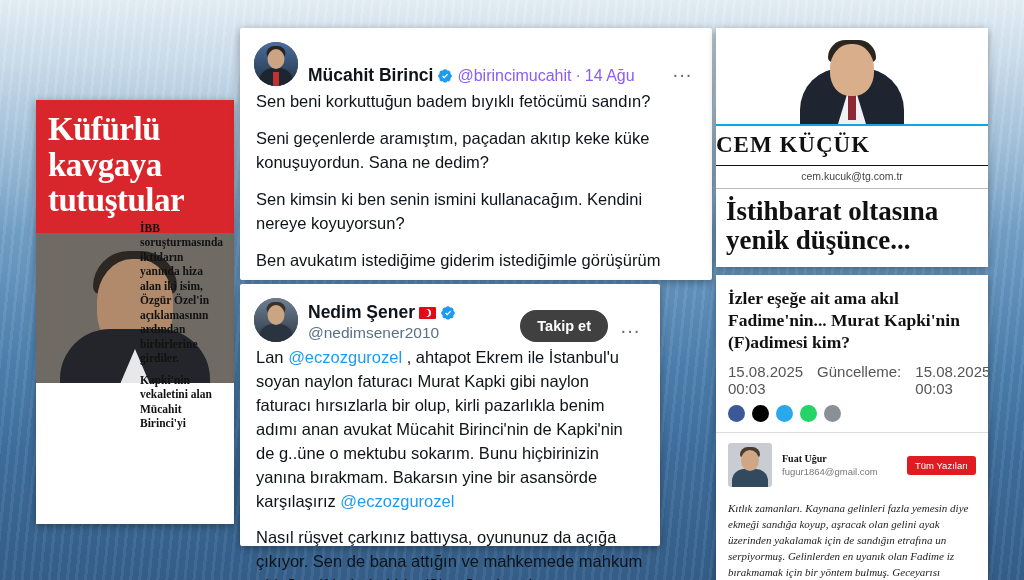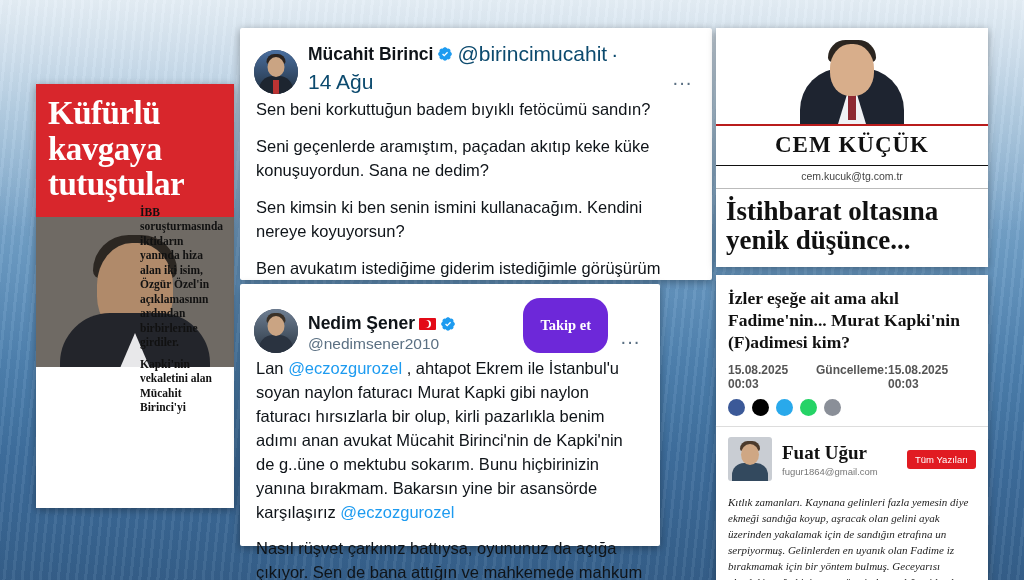"@birincimucahit" .tw-handle,.tw-dot,.tw-date { color: #0c4a6e -> #8b5cf6; font-size: 21px -> 16px }
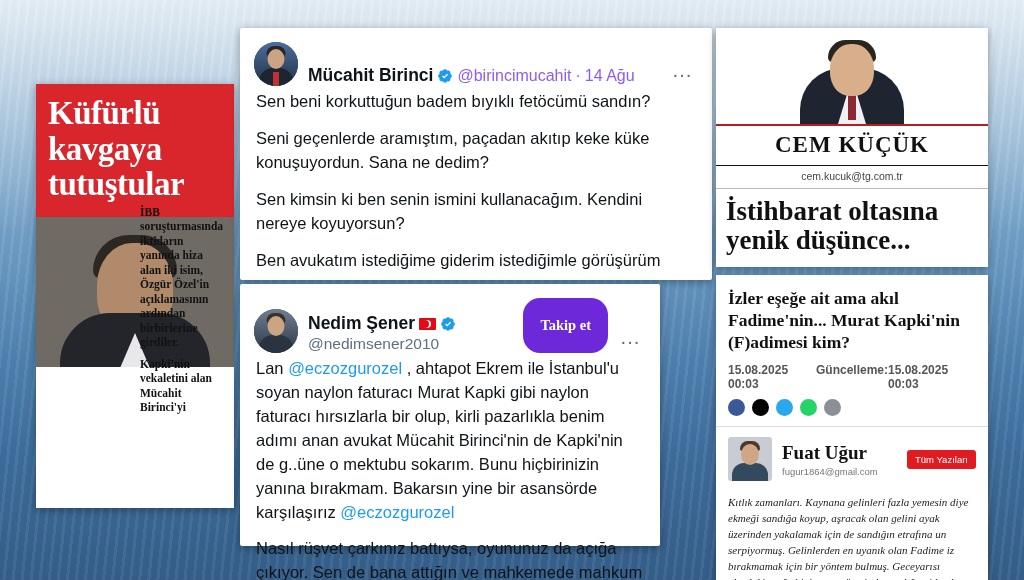"Küfürlü kavgaya tutuştular" #clip { top: 84px -> 100px }
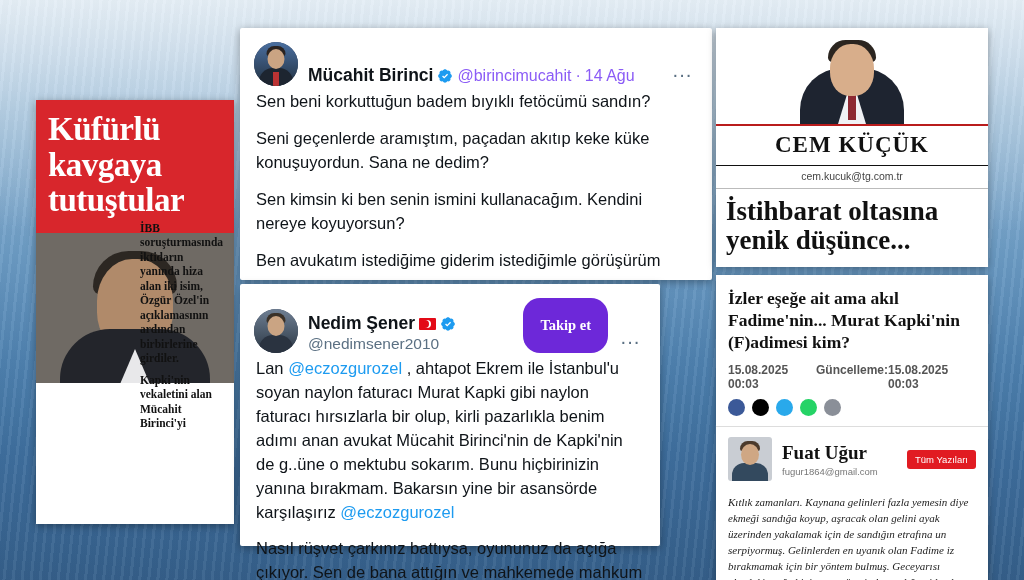"CEM KÜÇÜK" #cem .namebar { border-top: 2px solid #b91c1c -> 2px solid #0ea5e9; text-align: center -> left }
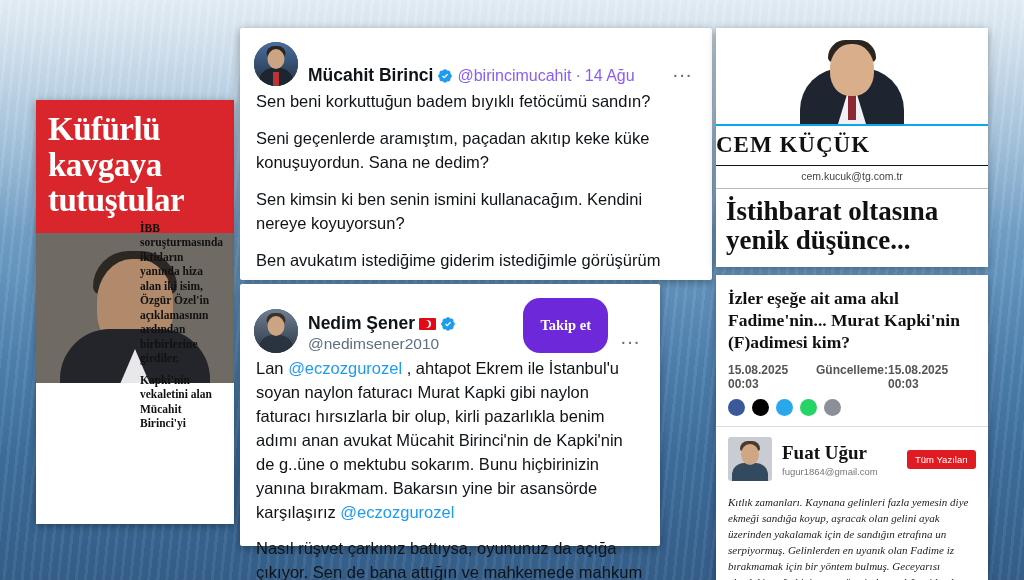"Takip et" .follow-btn { background: #6d28d9 -> #404040; font-family: Liberation Serif, serif -> Liberation Sans, sans-serif; padding: 19px 17px -> 8px 17px }
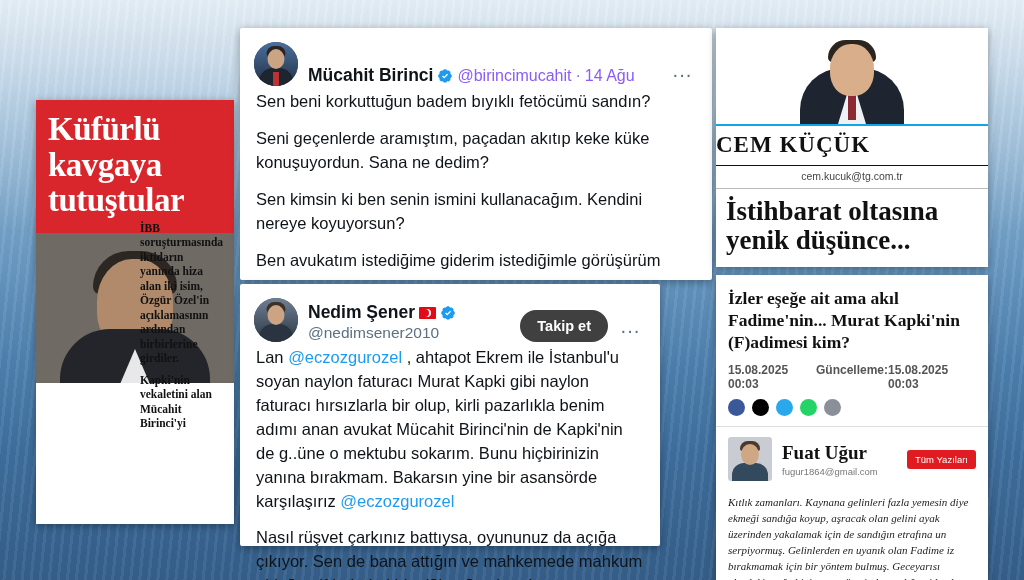"15.08.2025 00:03" #col2 .dates { font-size: 12px -> 15px; font-weight: bold -> none; gap: none -> 14px }
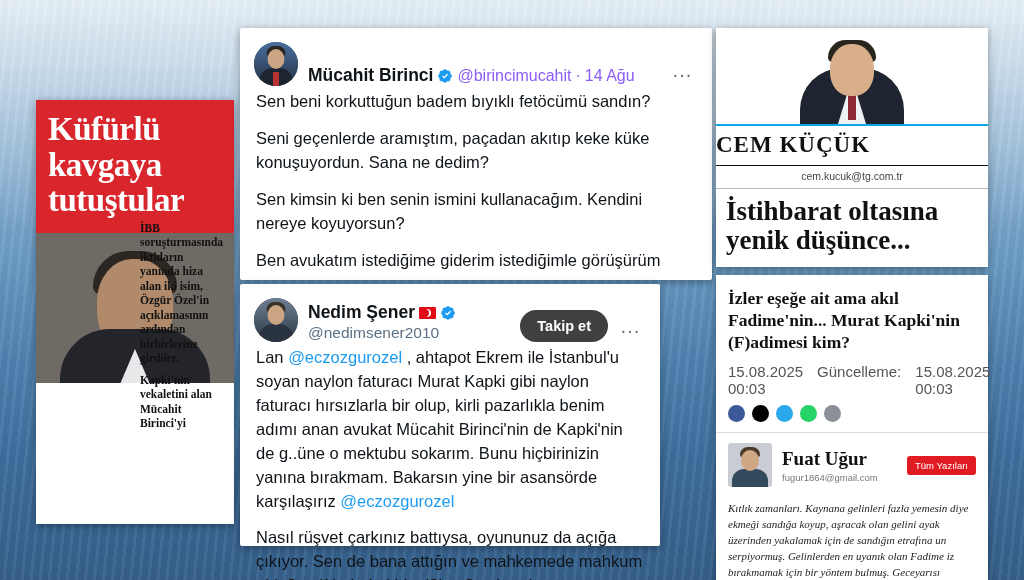"Fuat Uğur" .auth-name { font-size: 19px -> 10px }
